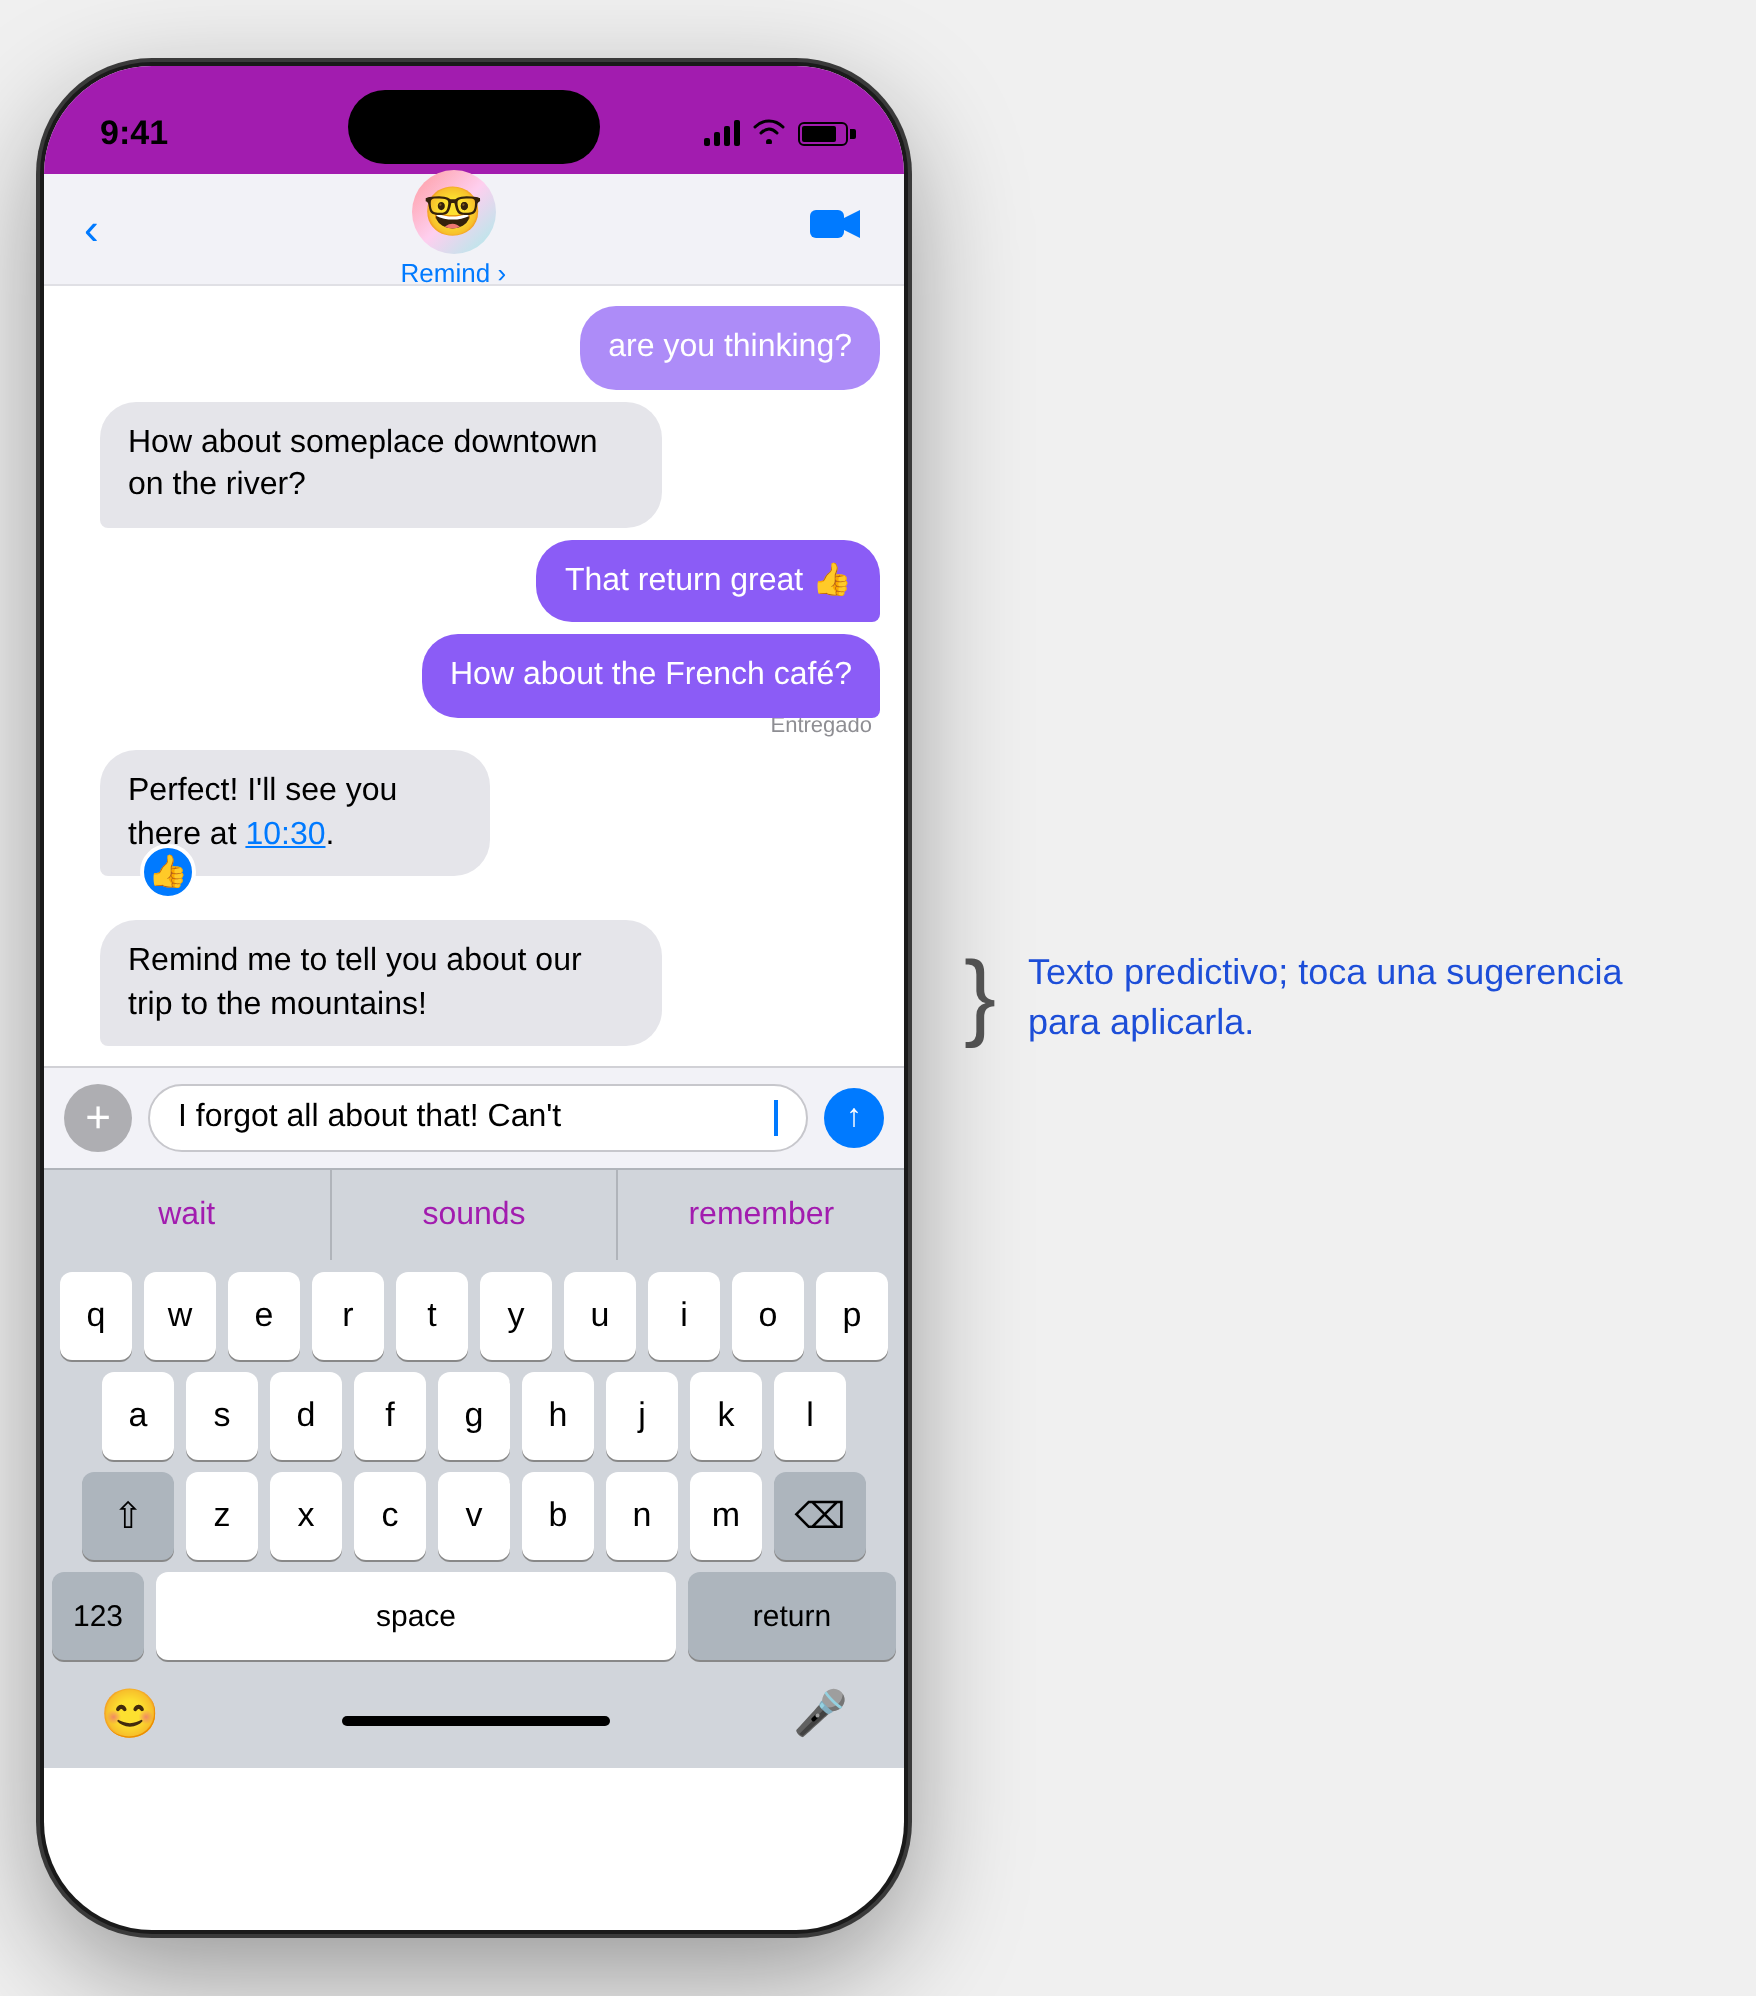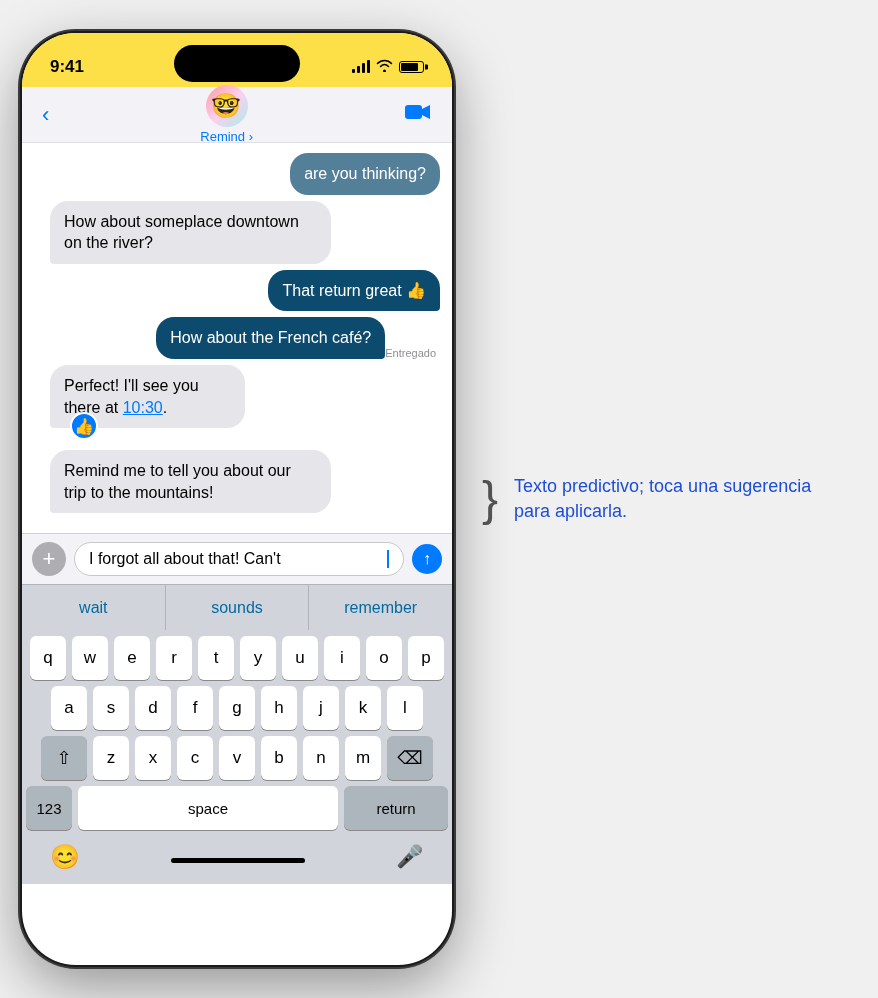"9:41" .status-bar { background: #fde047 -> #a21caf }
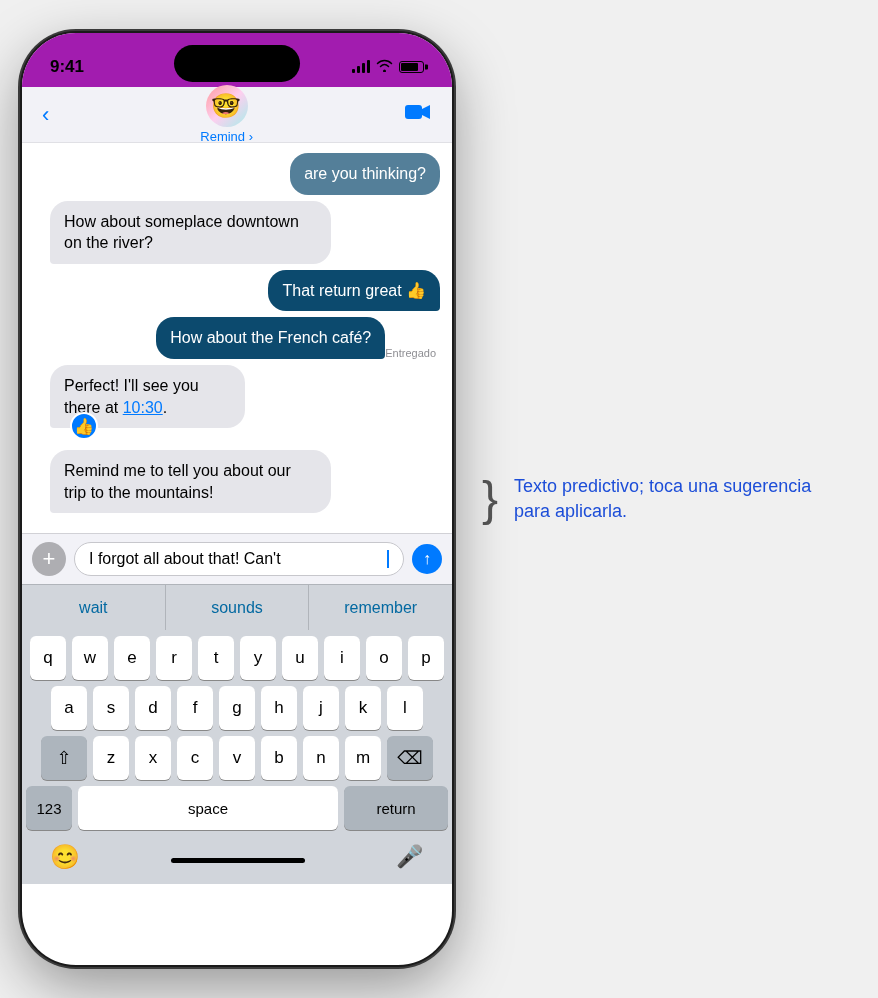"are you thinking?" .bubble.sent { background: #0c4a6e -> #8b5cf6 }
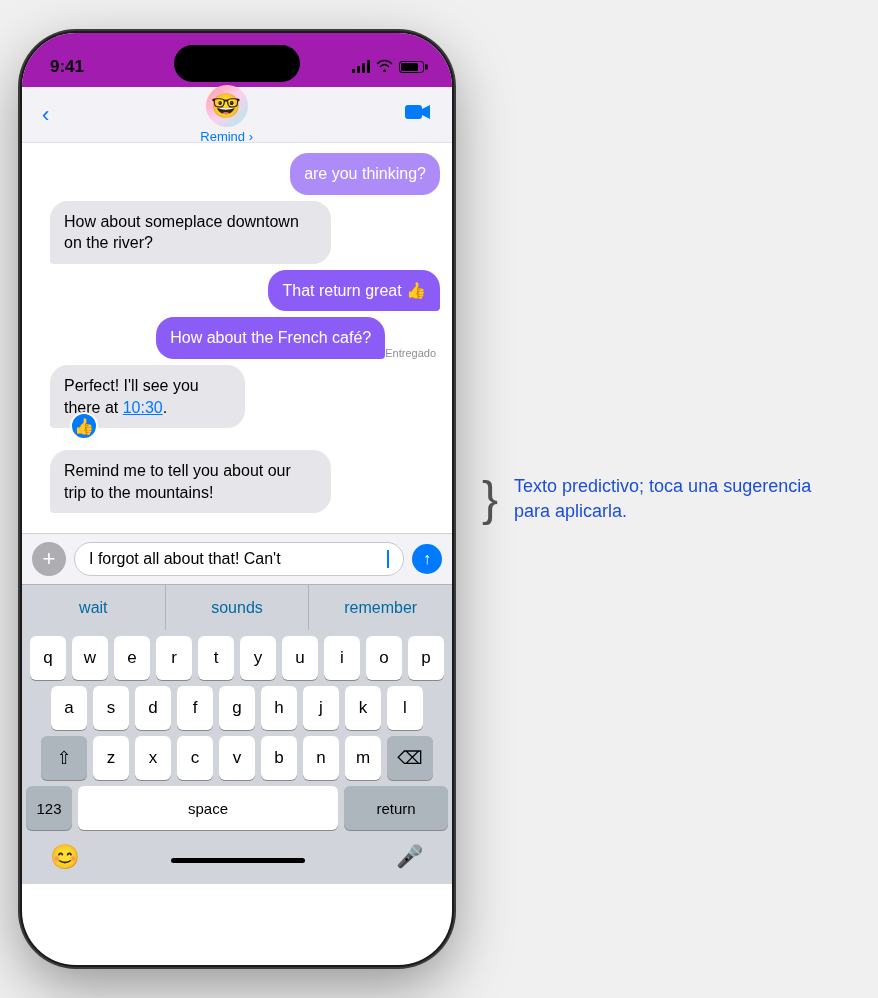"How about the French café?" div { flex-direction: row -> column }
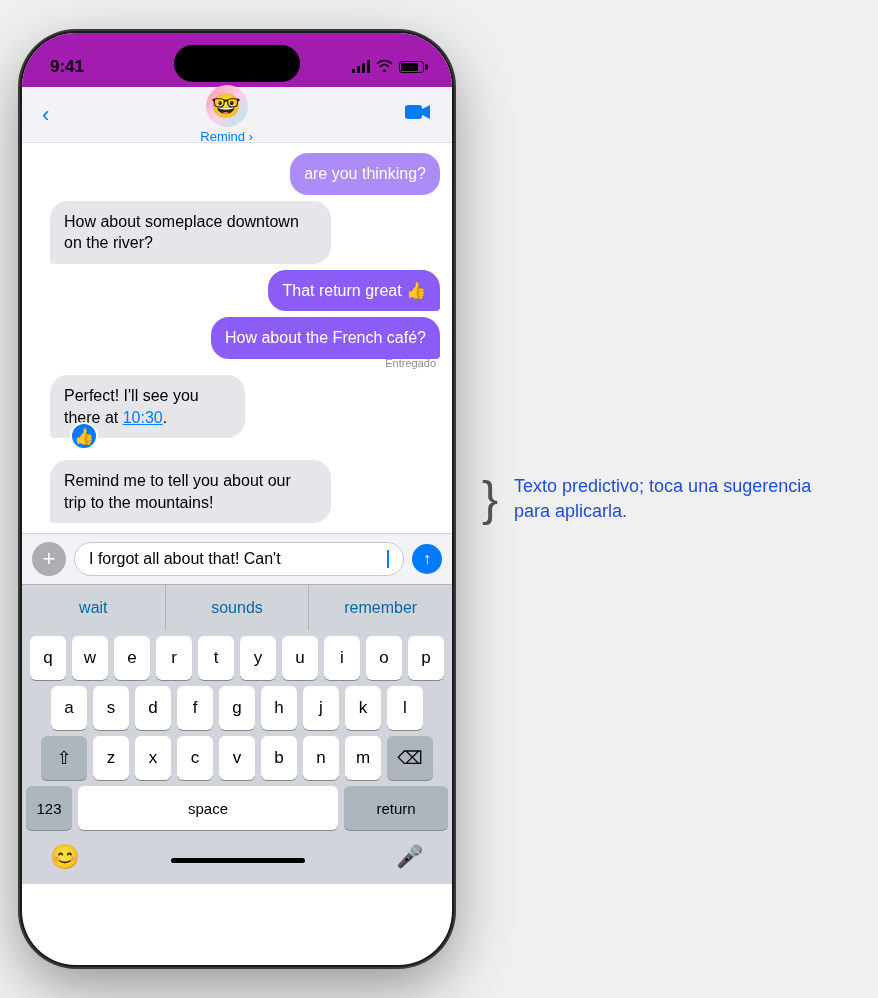"wait" .pred-word { color: #0369a1 -> #a21caf }
